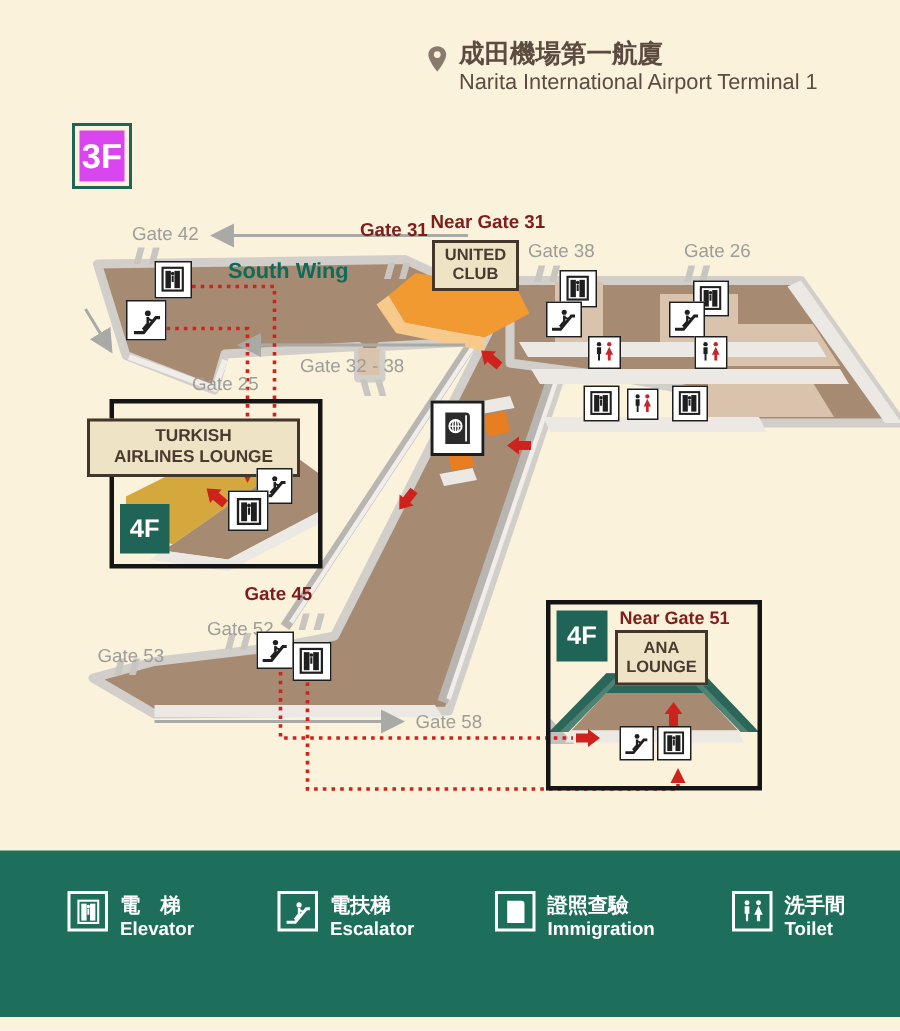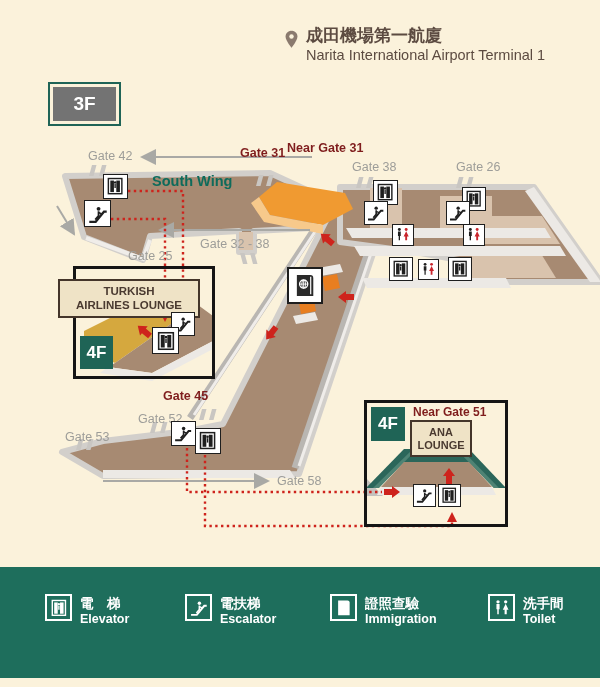"3F" .f3 .in { background: #737373 -> #d946ef; font-size: 19px -> 23px; width: 63px -> 30px }
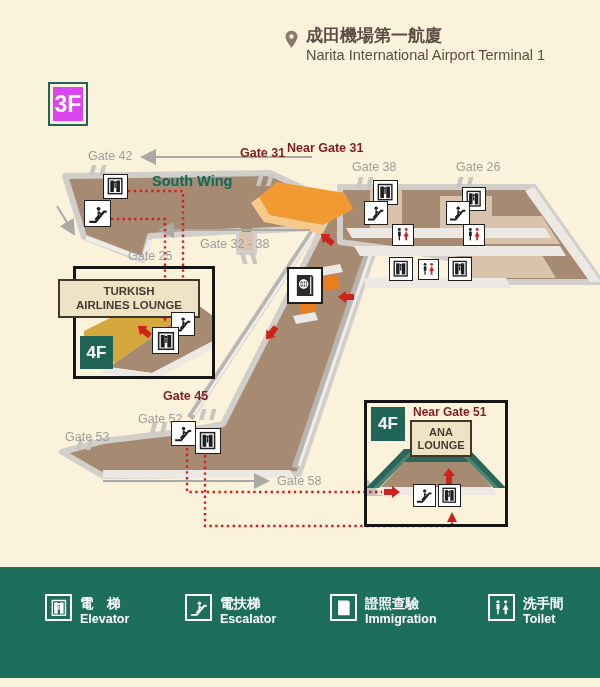"UNITED CLUB" div.lbox { html: none -> <div> <span>UNITED CLUB</span> </div> }
